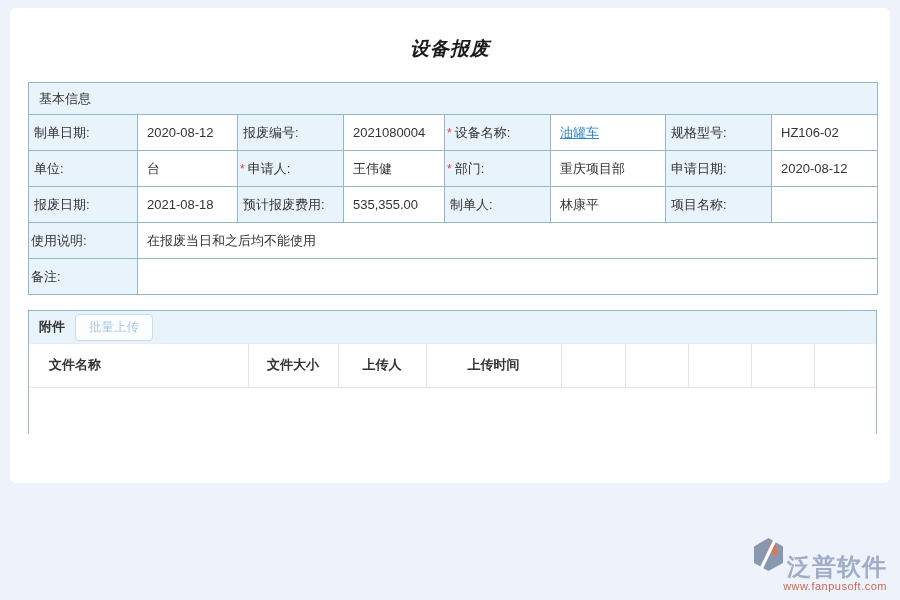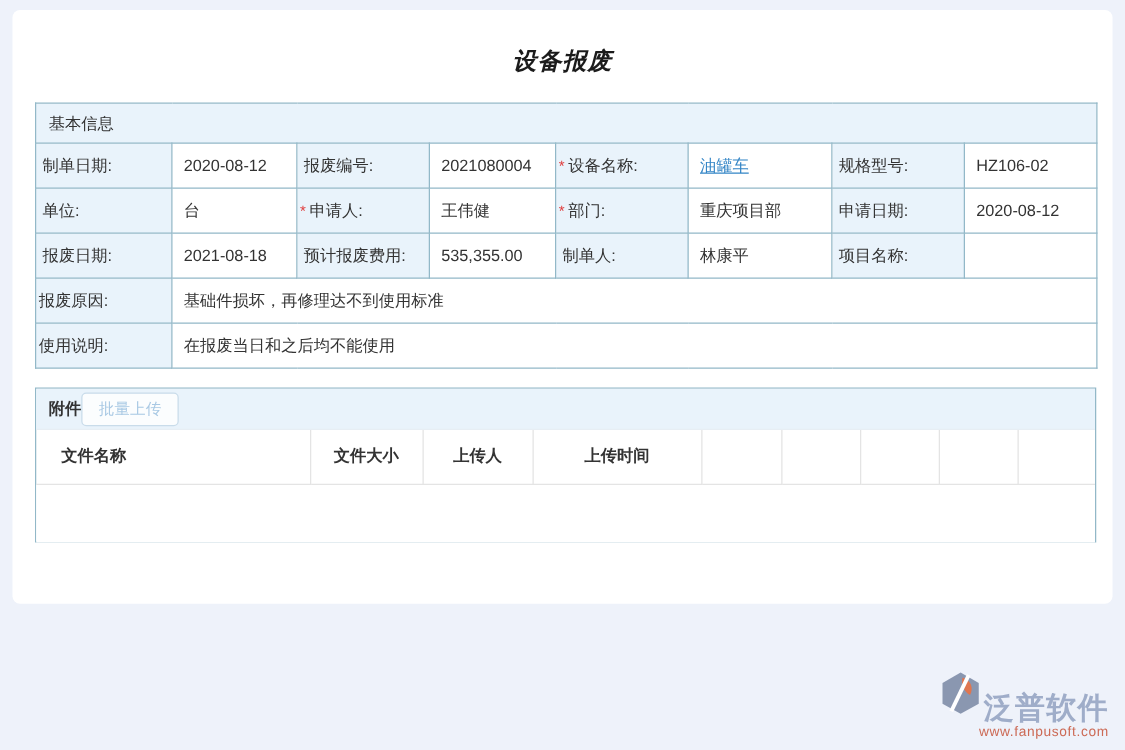"报废原因:" tr { html: <tr> <td>报废原因:</td> <td>基础件损坏，再修理达不到使用标准</td> </tr> -> none }
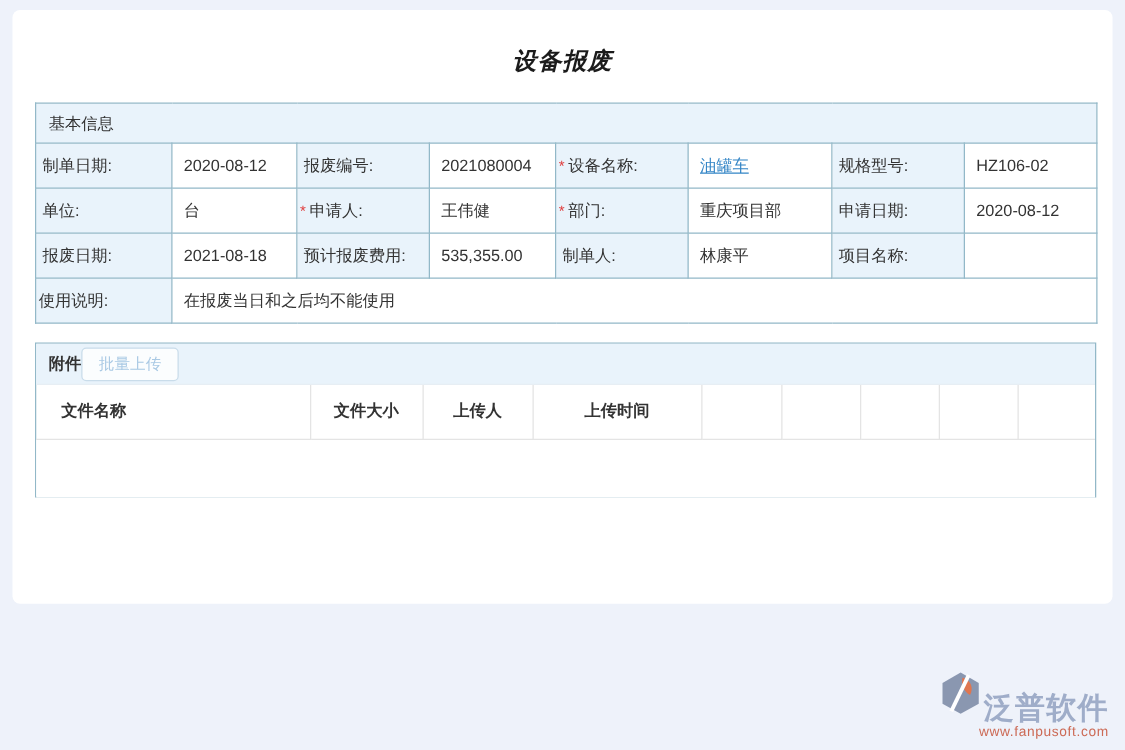"备注:" tr { html: none -> <tr> <td>备注:</td> <td></td> </tr> }
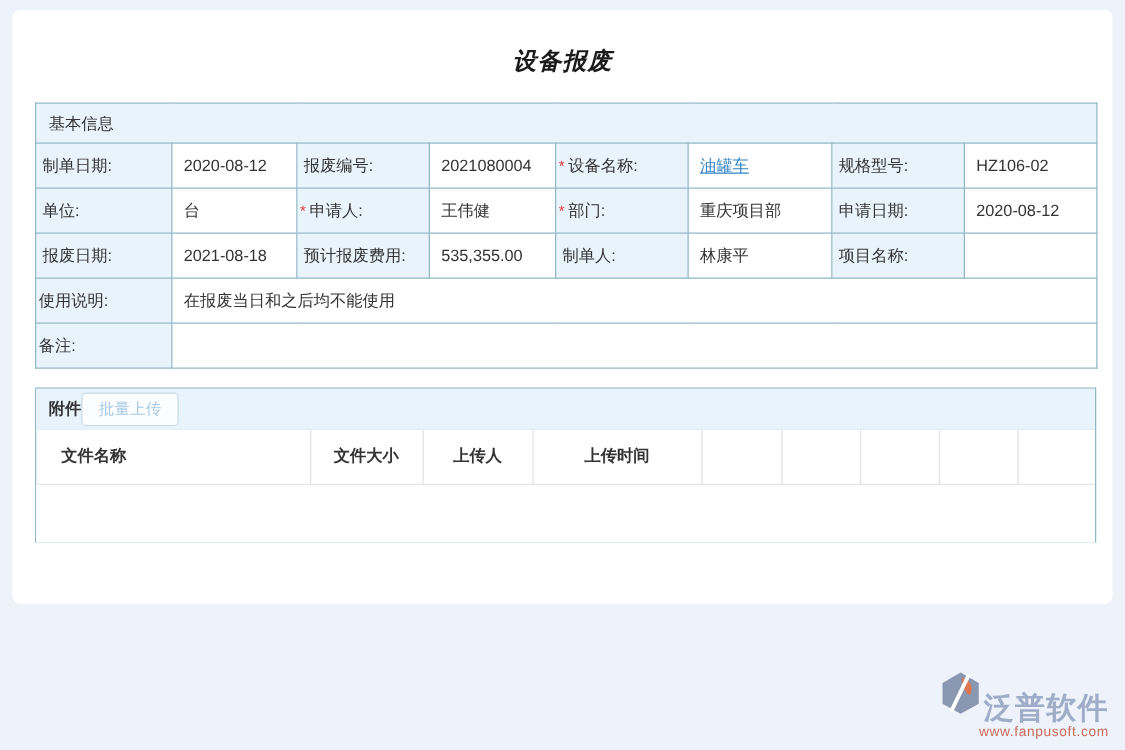"附件" .attach-bar { gap: none -> 10px }
